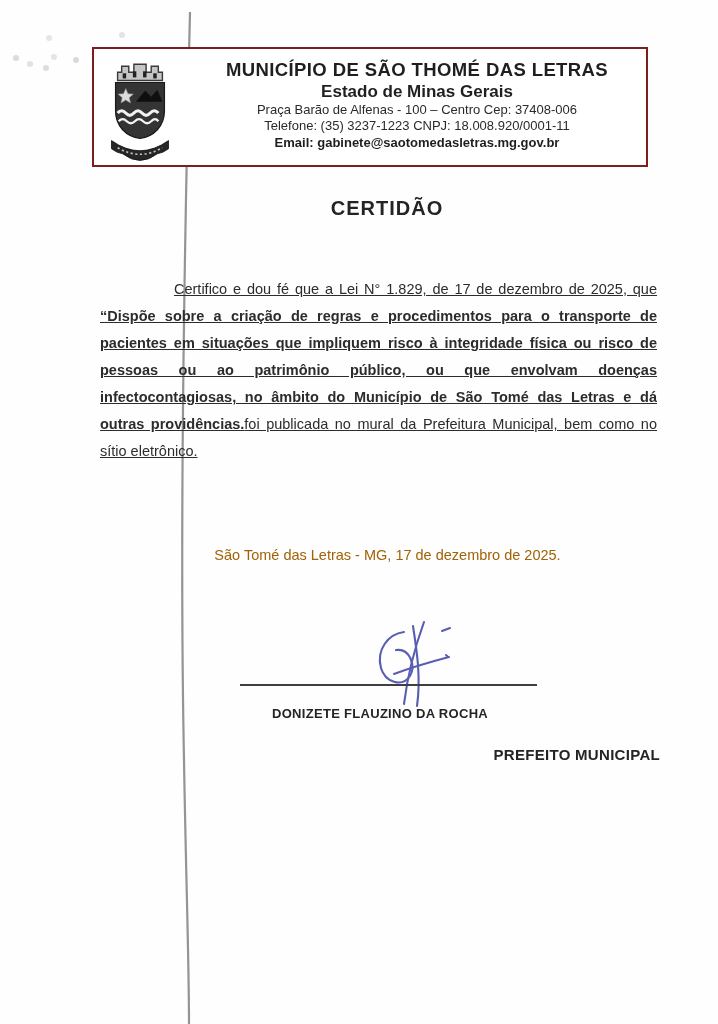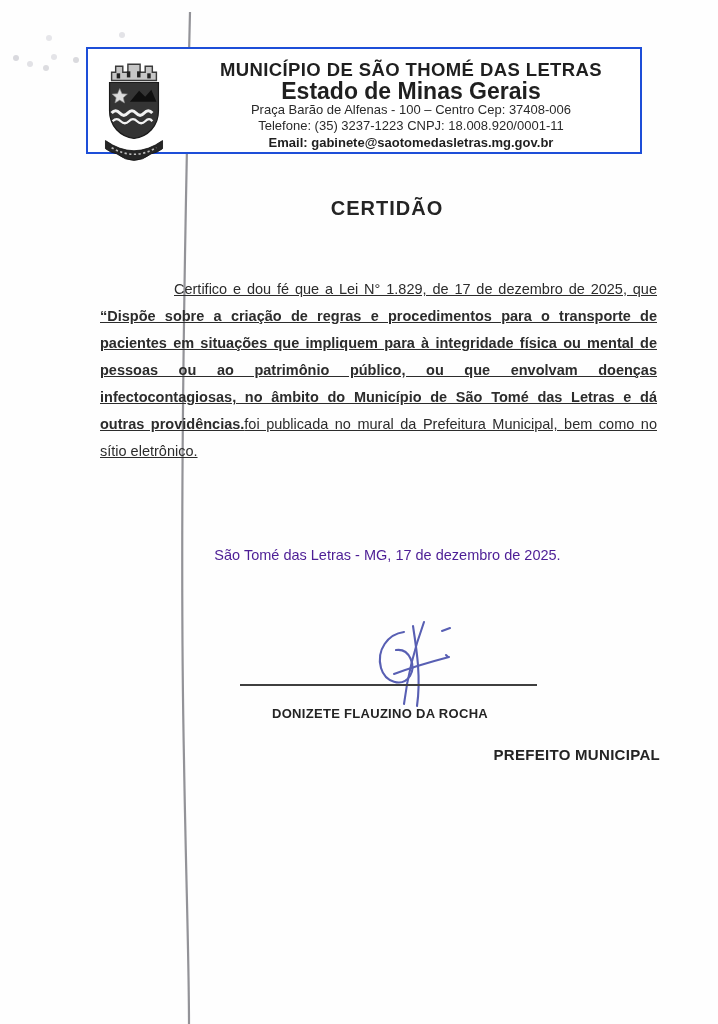"MUNICÍPIO DE SÃO THOMÉ DAS" .letterhead { border: 2px solid #1d4ed8 -> 2px solid #7f1d1d; height: 107px -> 120px; left: 86px -> 92px }
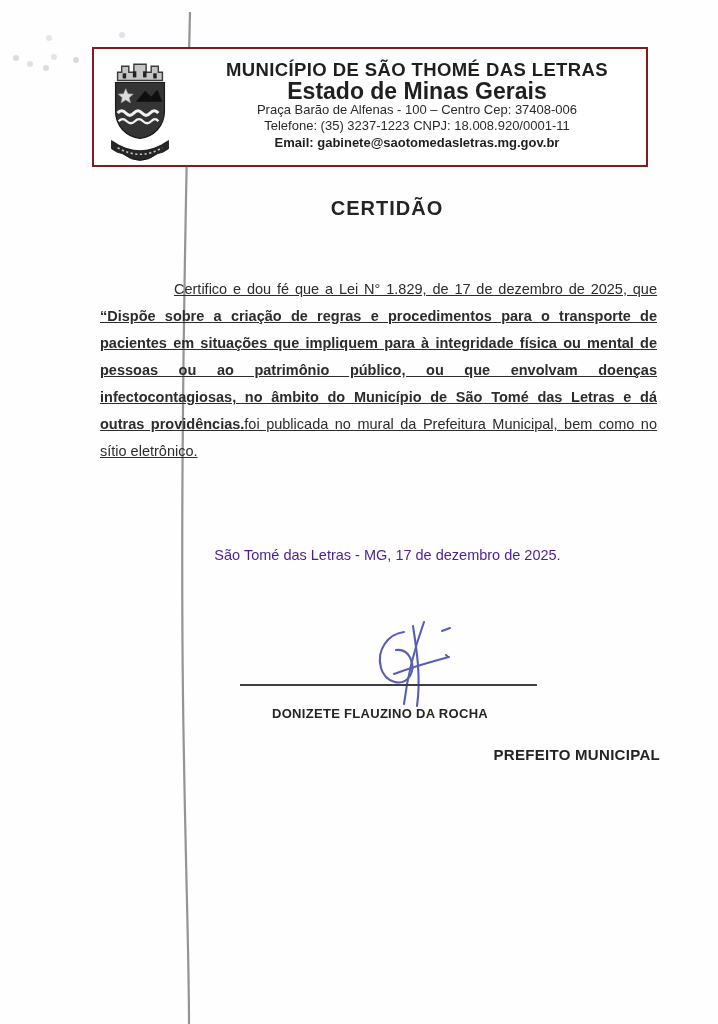"Estado de Minas Gerais" .org-state { font-size: 23px -> 17px }
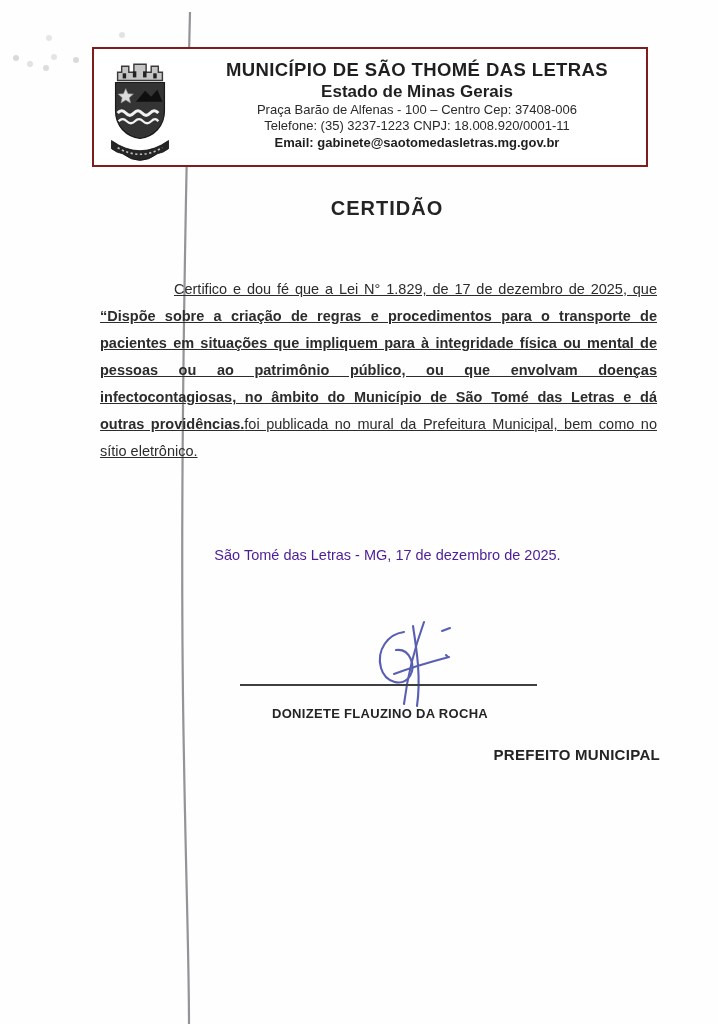"pacientes em situações que impliquem" div.jline { text: para à integridade física ou mental -> risco à integridade física ou risco }
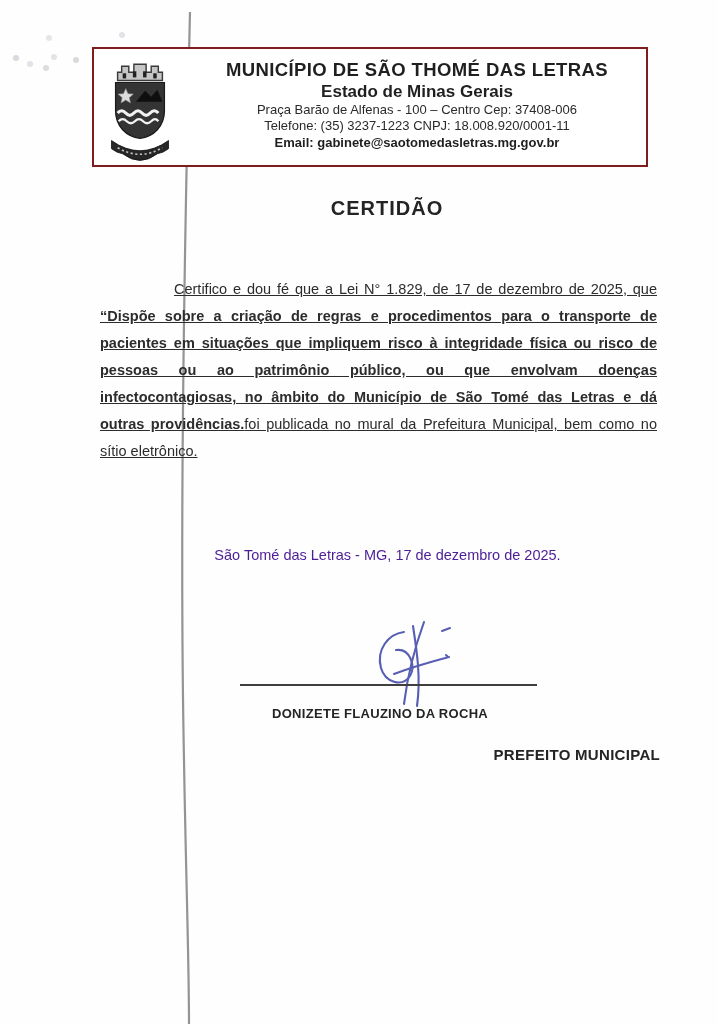"São Tomé das Letras -" .date-line { color: #4c1d95 -> #a16207 }
